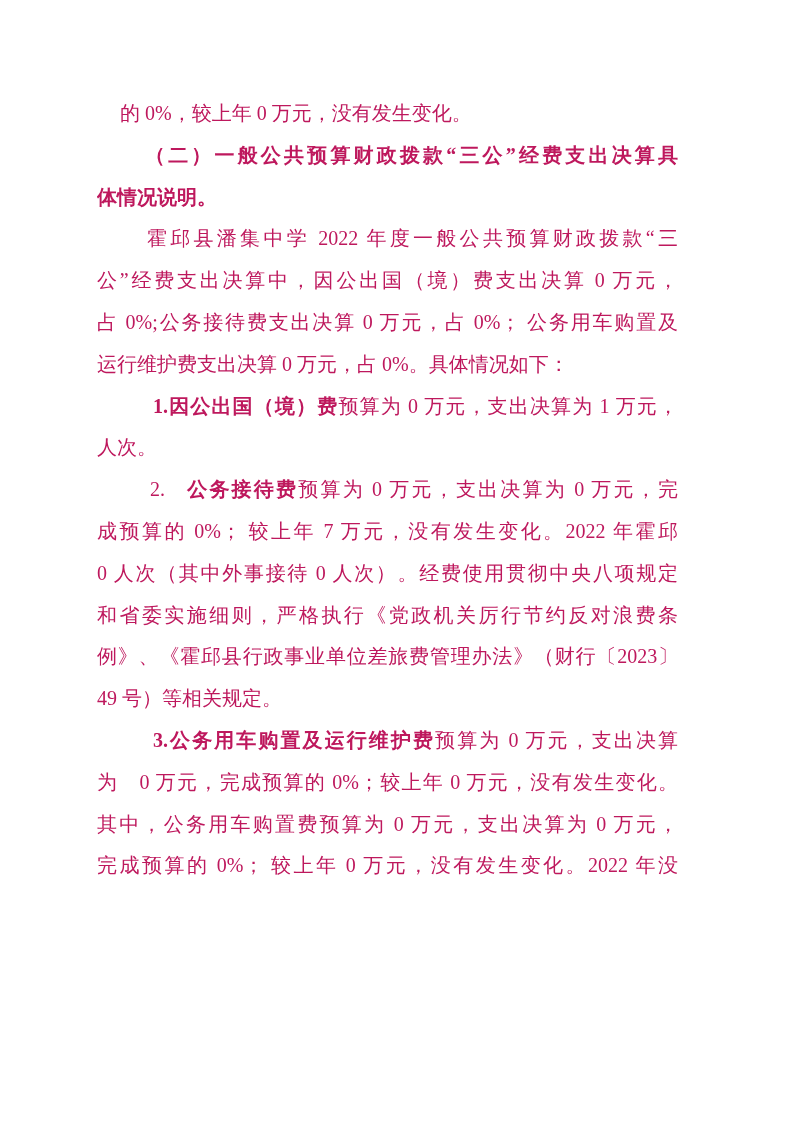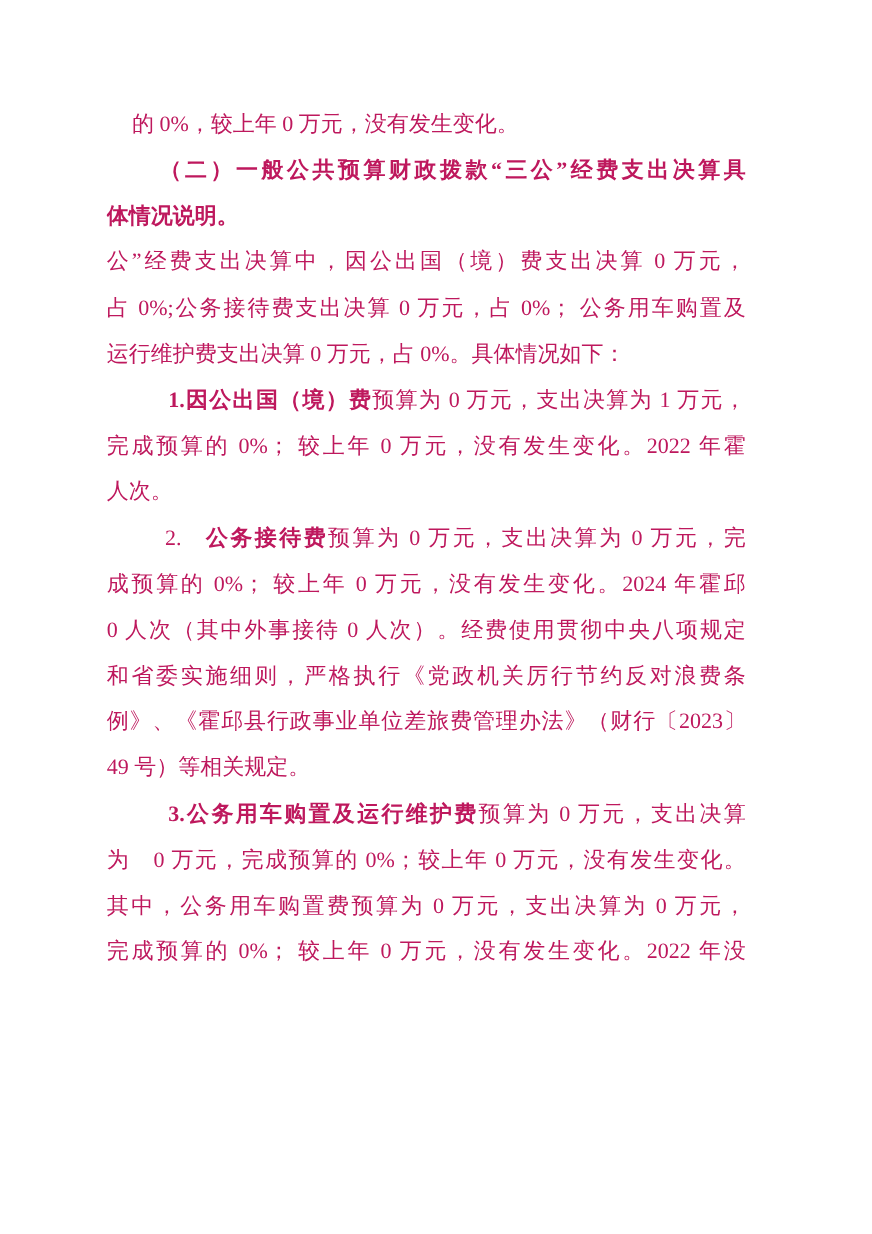"霍邱县潘集中学 2022 年度一般公共预算财政拨款“三" div.ln { html: none -> <div><span>霍邱县潘集中学 2022 年度一般公共预算财政拨款“三</span></div> }
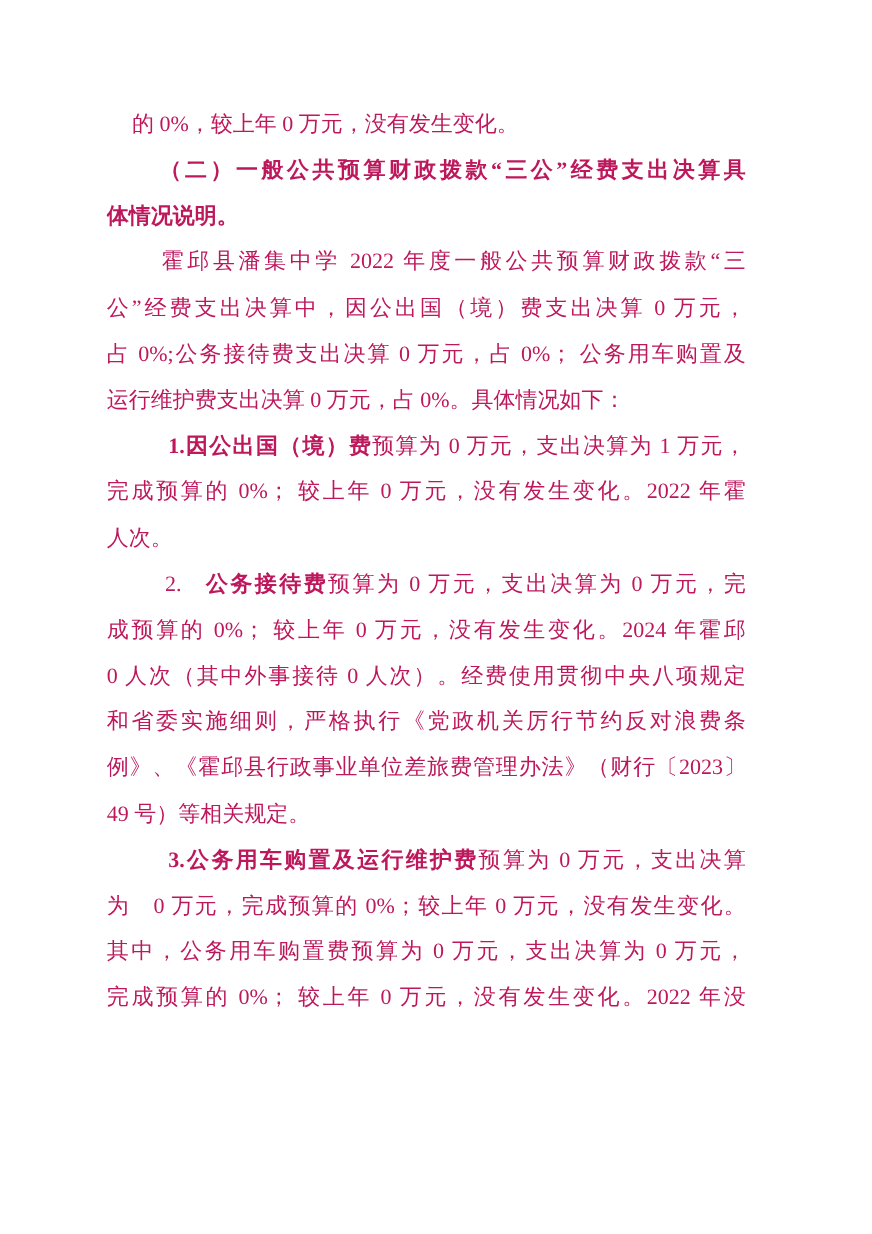"完成预算的 0%； 较上年 0 万元，没有发生变化。2022 年霍" div.ln { html: <div><span>完成预算的 0%； 较上年 0 万元，没有发生变化。2022 年霍</span></div> -> none }
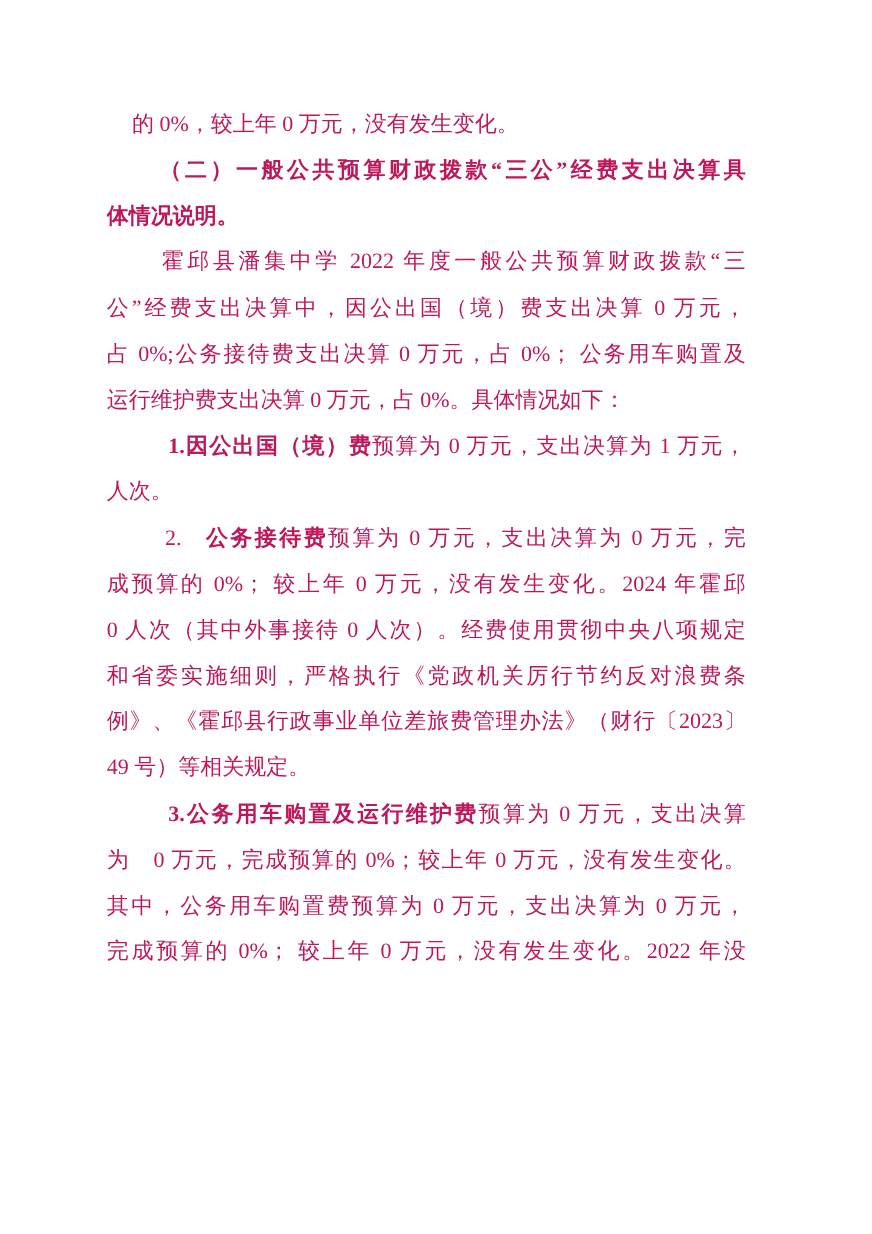"成预算的 0%； 较上年 0 万元，没有发生变化。2024" span { text: 0 万元，没有发生变化。2024 -> 7 万元，没有发生变化。2022 }
